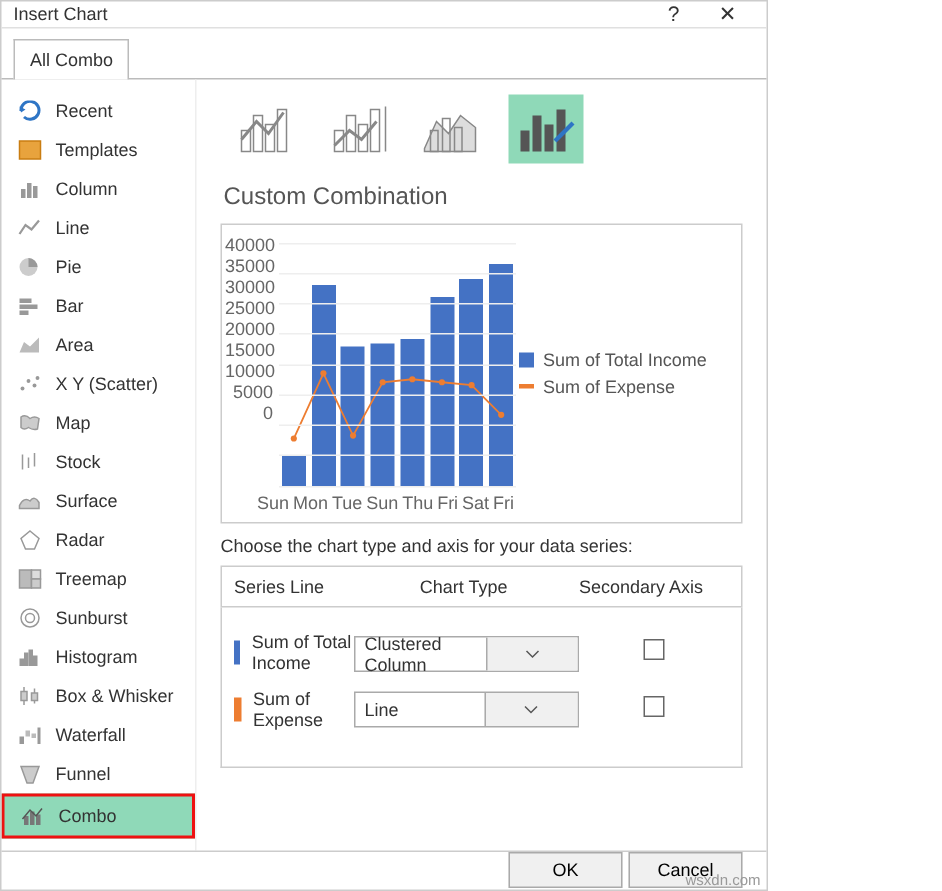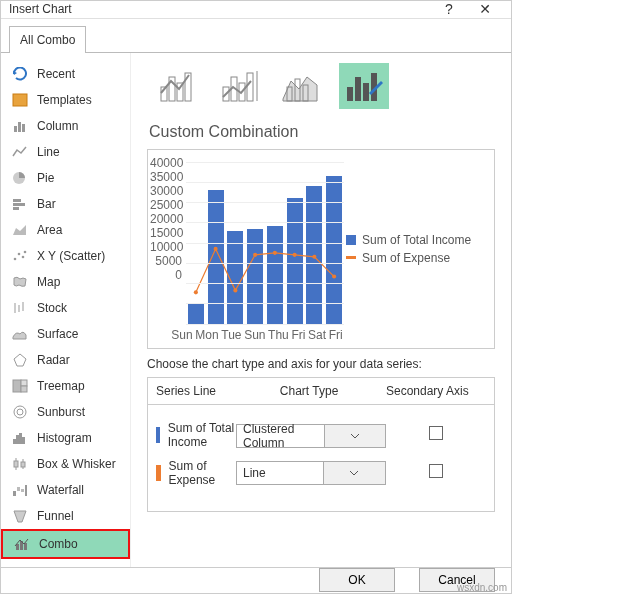"OK" .footer { gap: 24px -> 4px }
